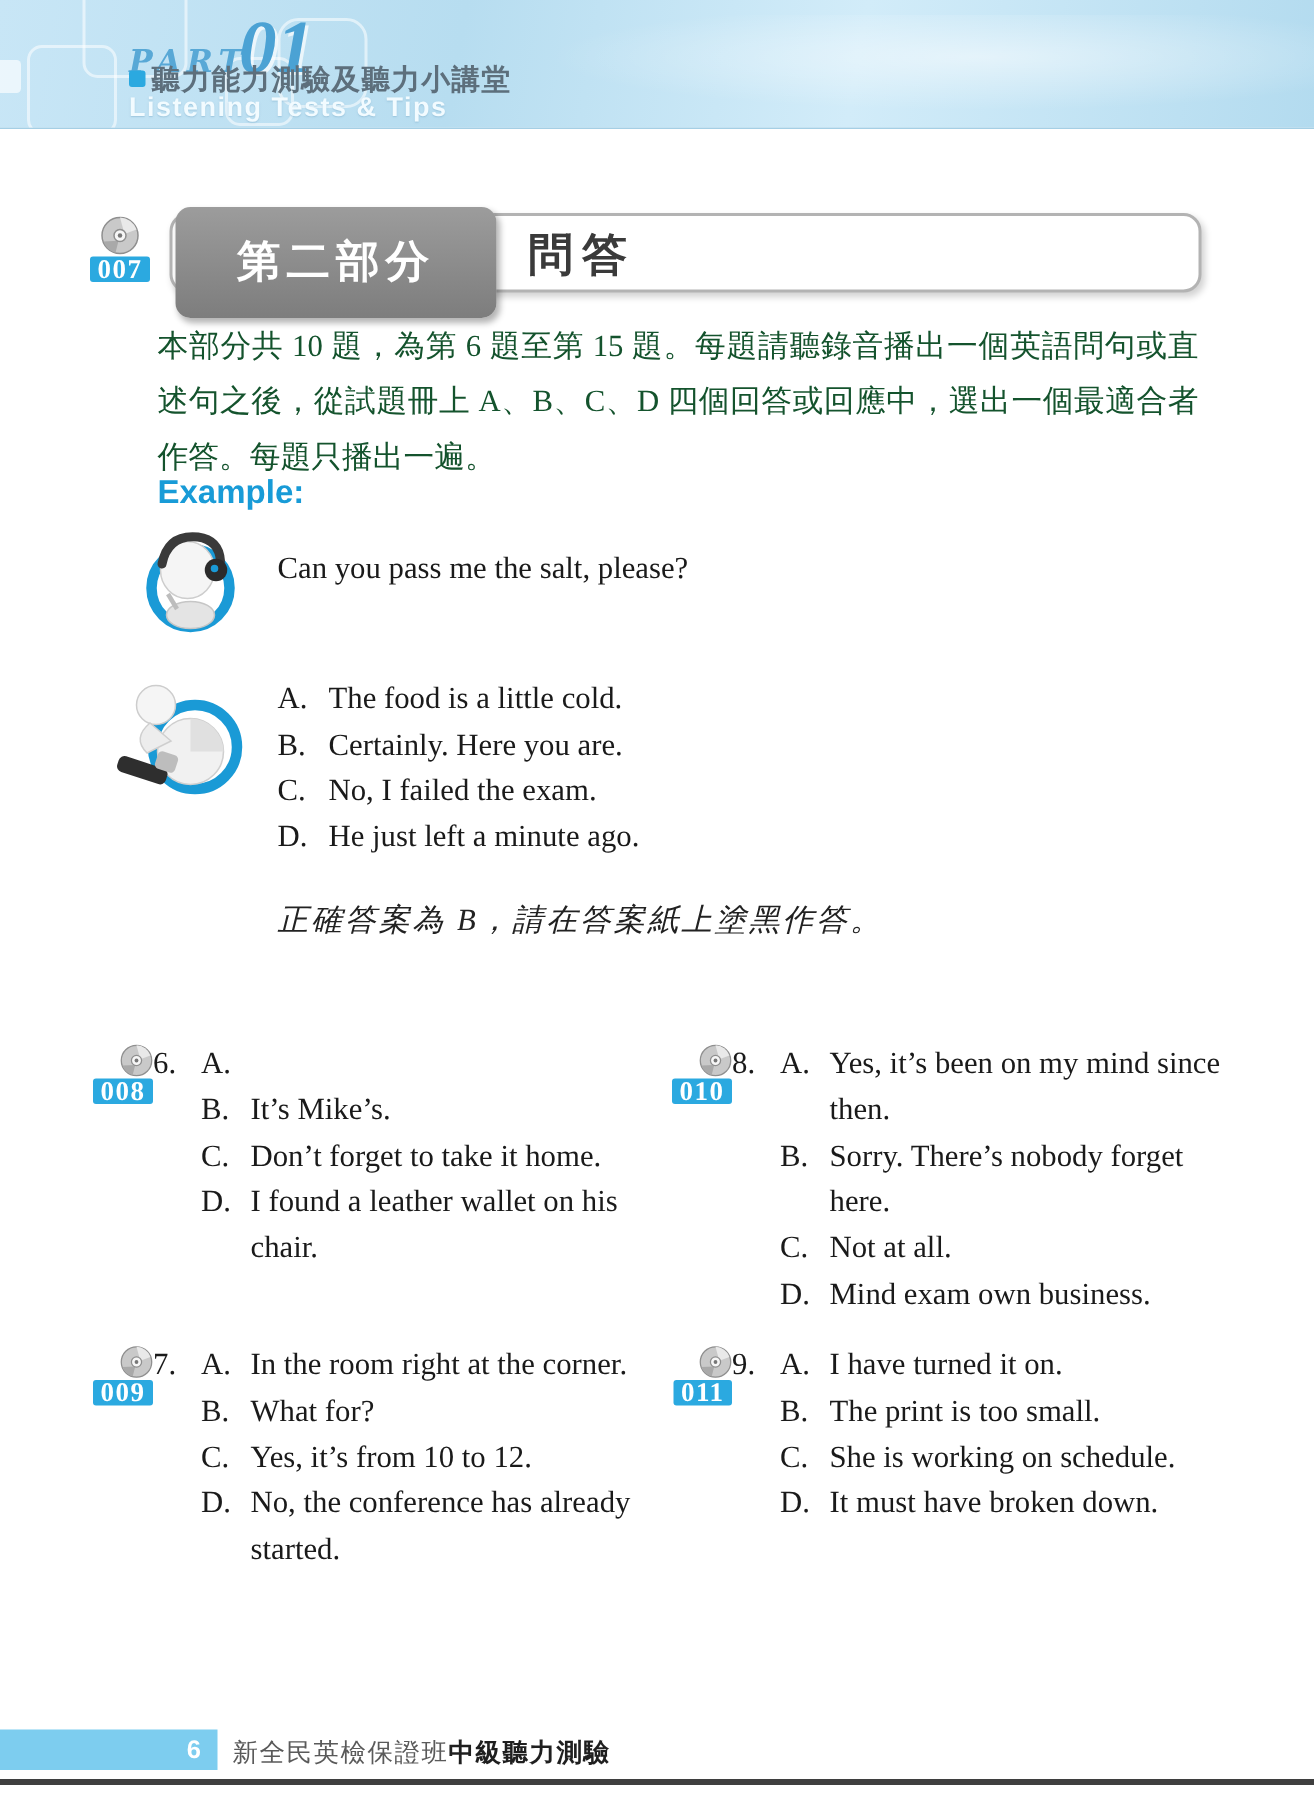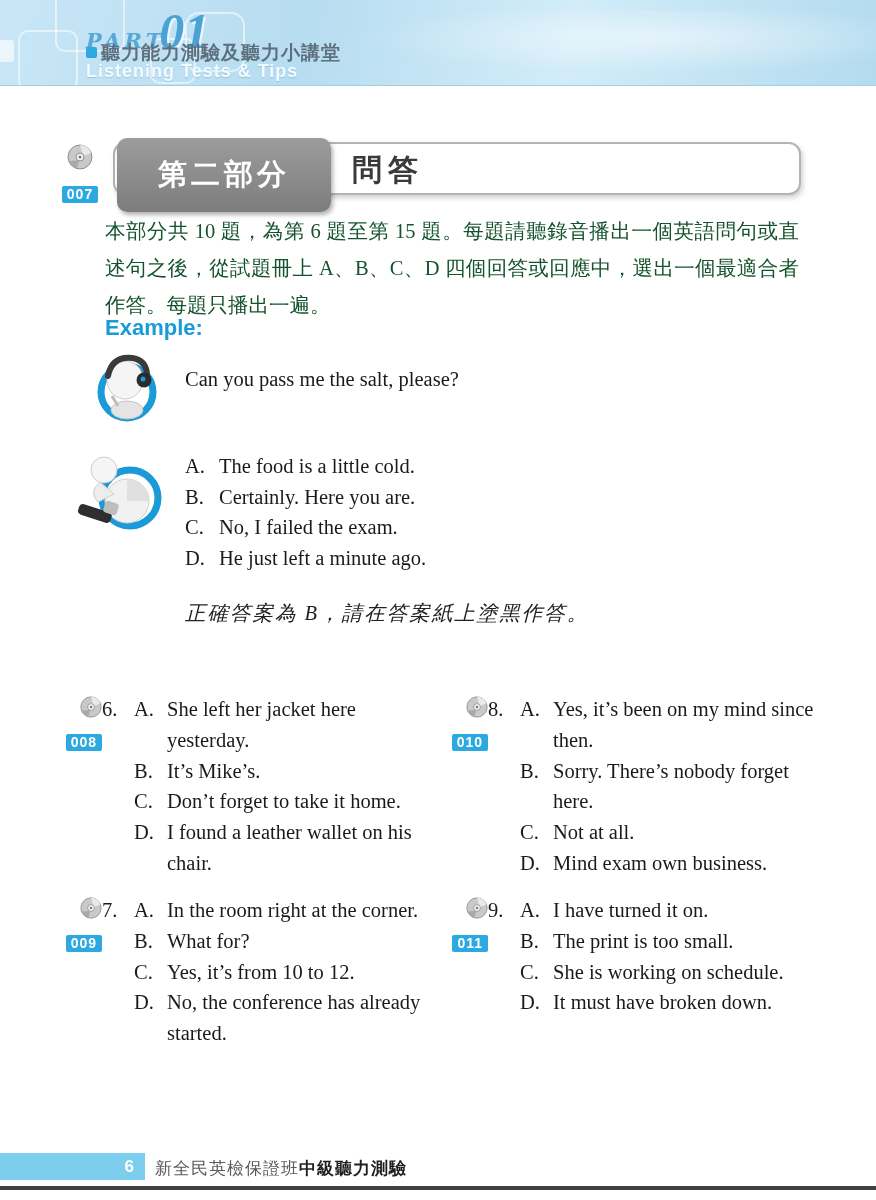"007" .badge { font-family: Liberation Sans, sans-serif -> Liberation Serif, serif; font-size: 14px -> 18px; margin-top: 16px -> 1px }
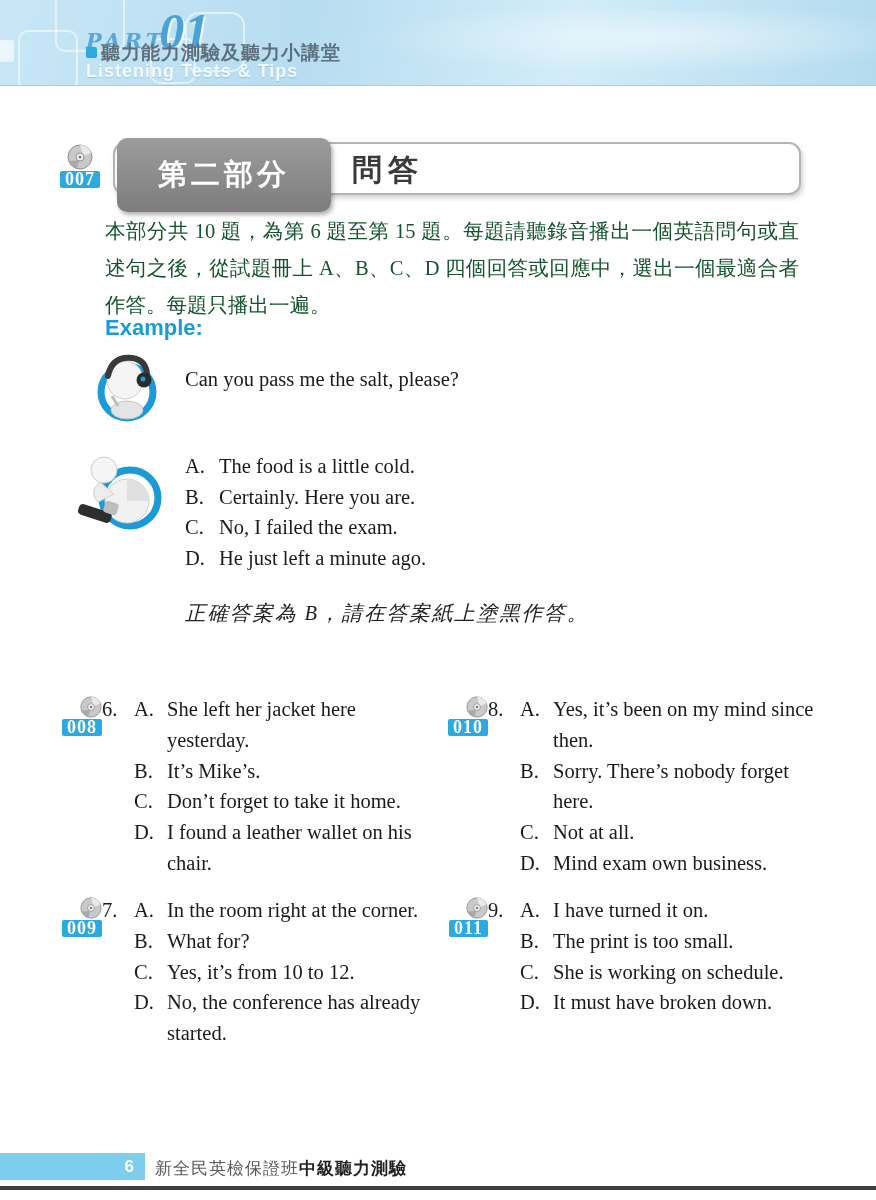"She left her jacket here" span.opt-text { html: <span>She left her jacket here yesterday.</span> -> none }
